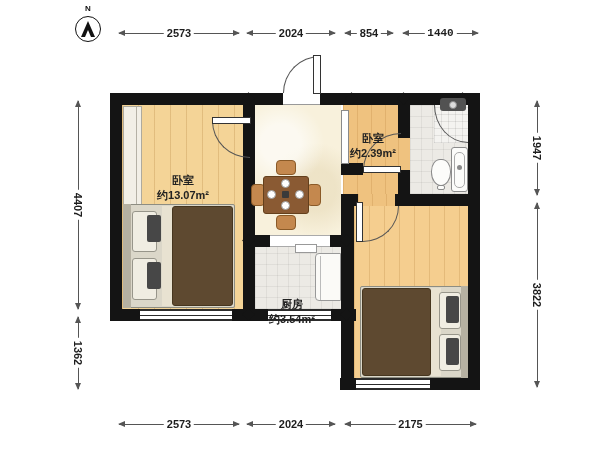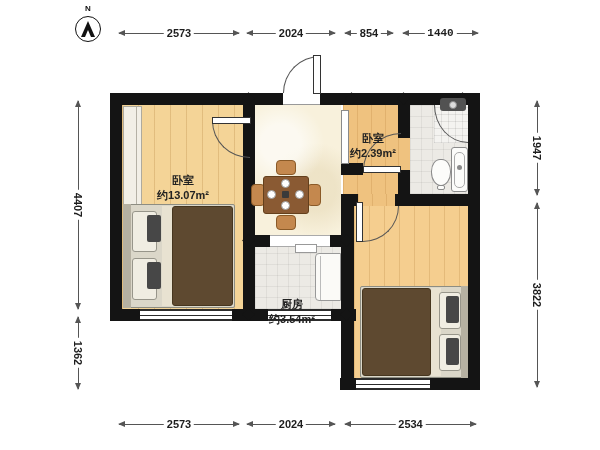"2534" span.lbl { text: 2534 -> 2175 }
